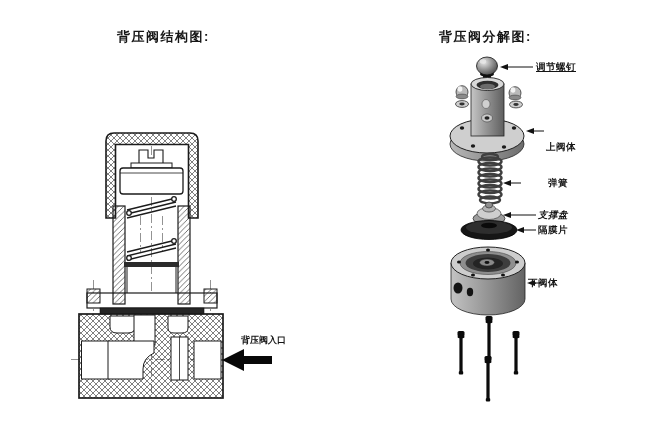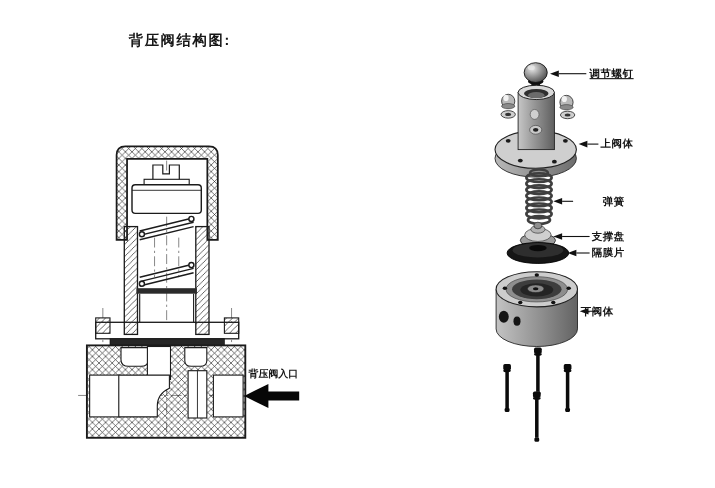"背压阀分解图:" div.title { html: none -> <div>背压阀分解图:</div> }
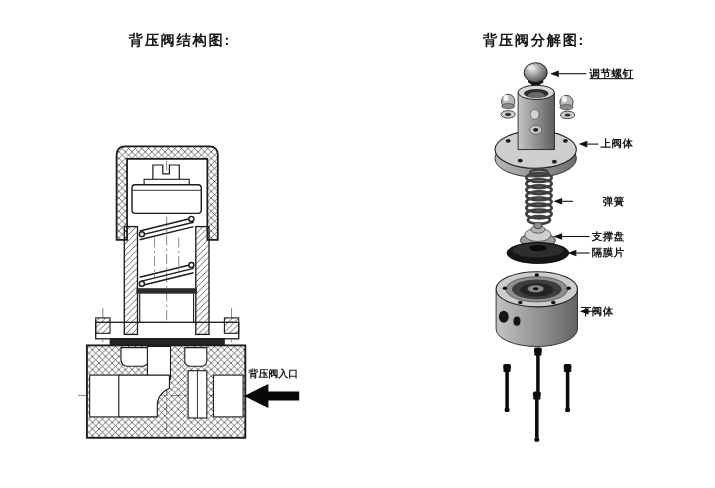"上阀体" [data-name="upper-valve-body-label"] { top: 125px -> 141px }
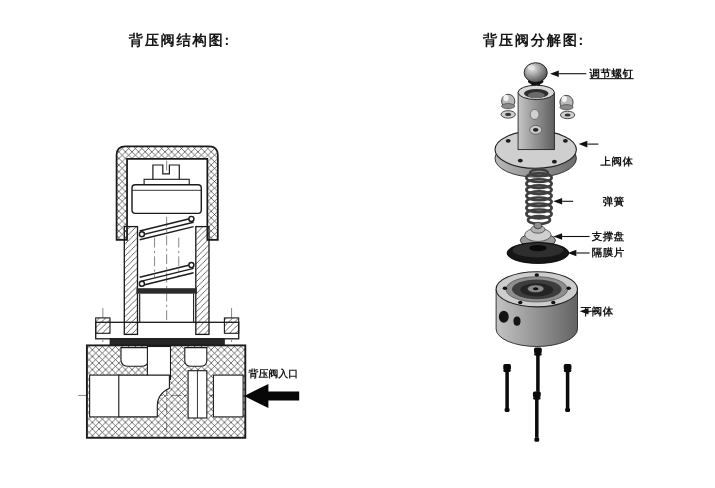"支撑盘" [data-name="support-plate-label"] { font-style: none -> italic }
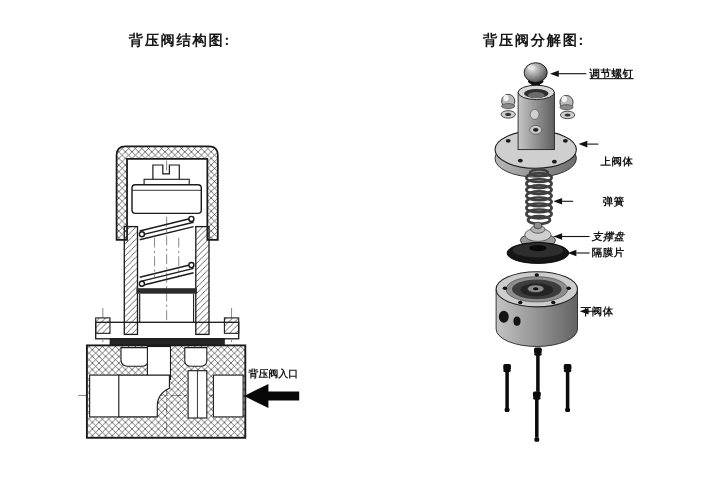"背压阀入口" [data-name="inlet-label"] { left: 226px -> 241px }
